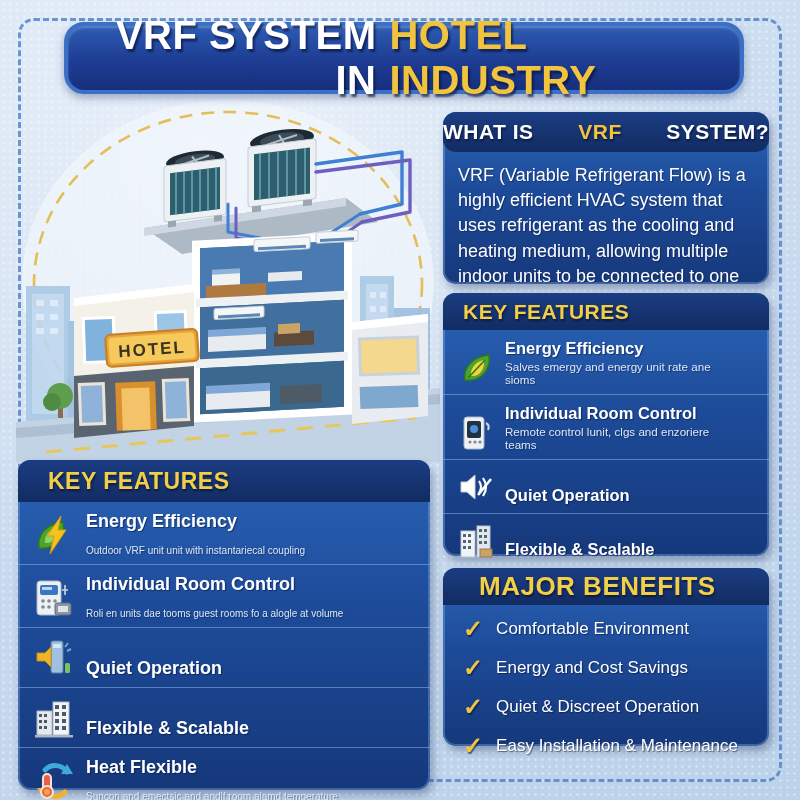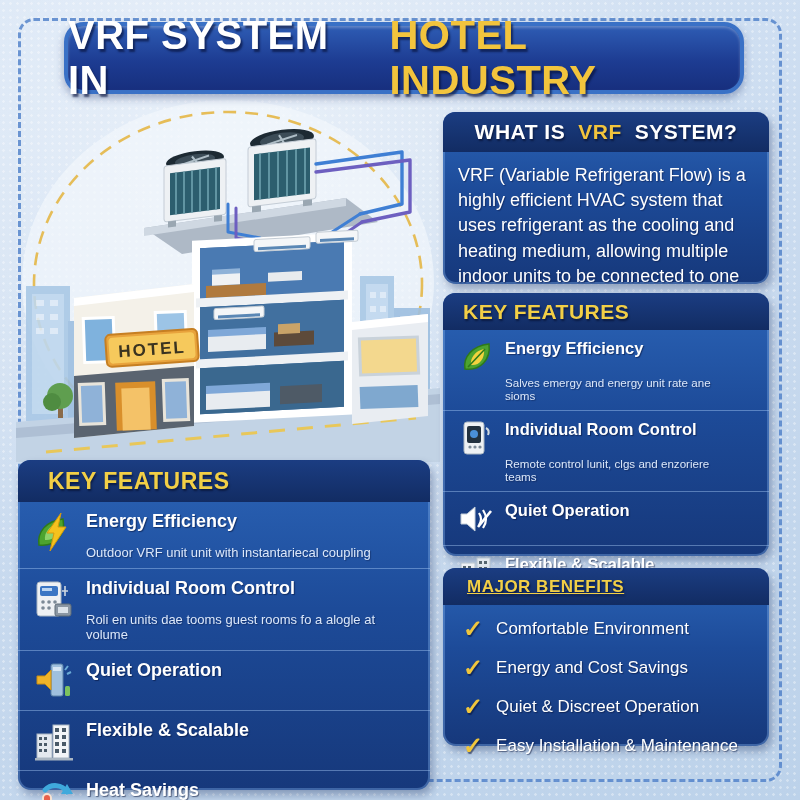"VRF SYSTEM IN" .banner .t-white { text-align: none -> right }
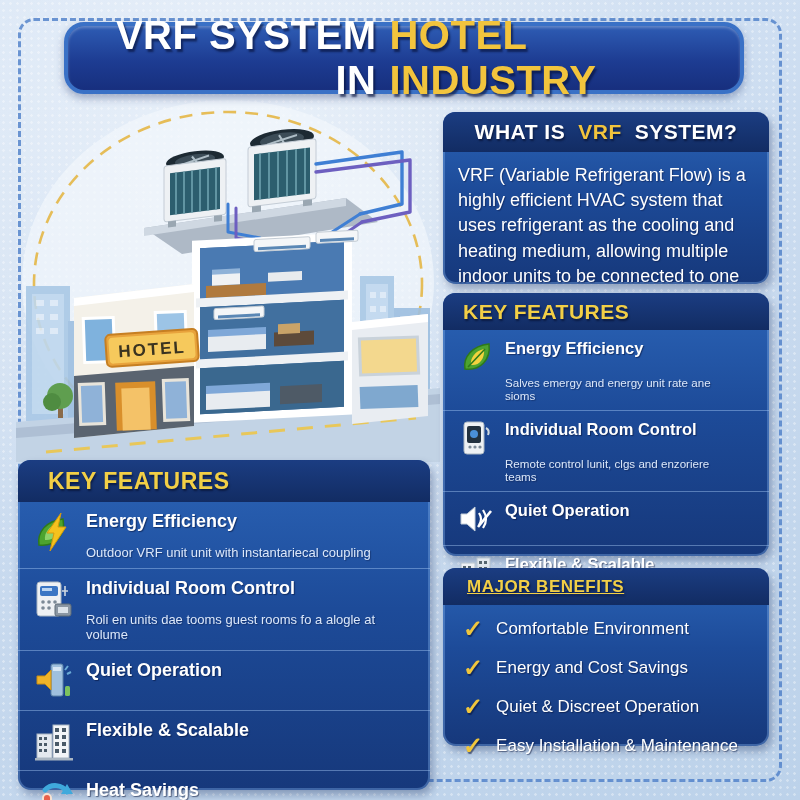"WHAT IS" .panel-head.centered { border-radius: none -> 13px; justify-content: center -> space-between }
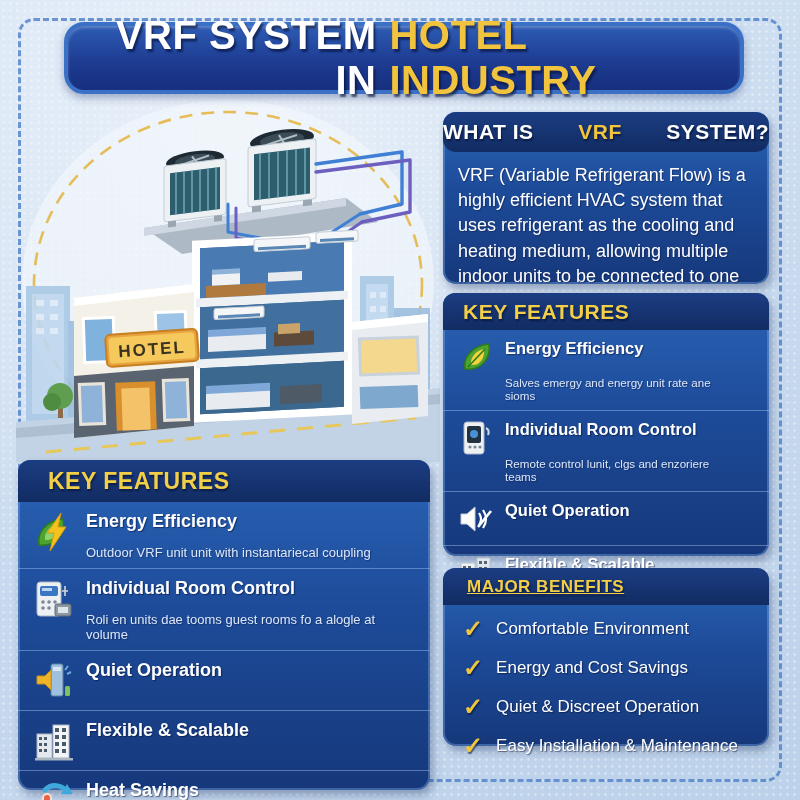"Energy Efficiency" .feat { align-items: flex-start -> flex-end }
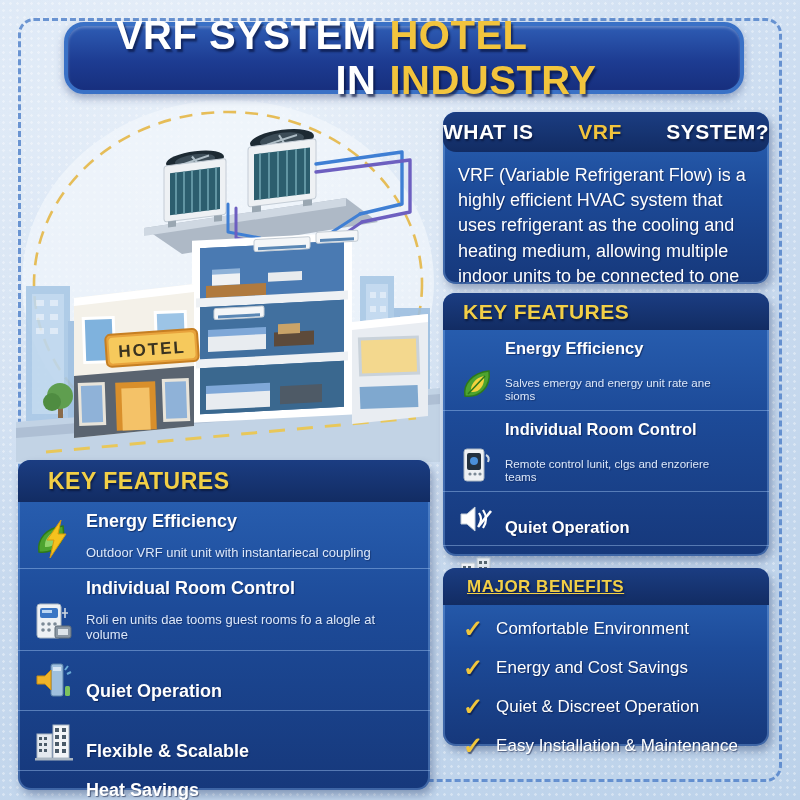"Salves emergy and energy unit" .kf-right .feat .f-desc { margin-top: 18px -> 2px }
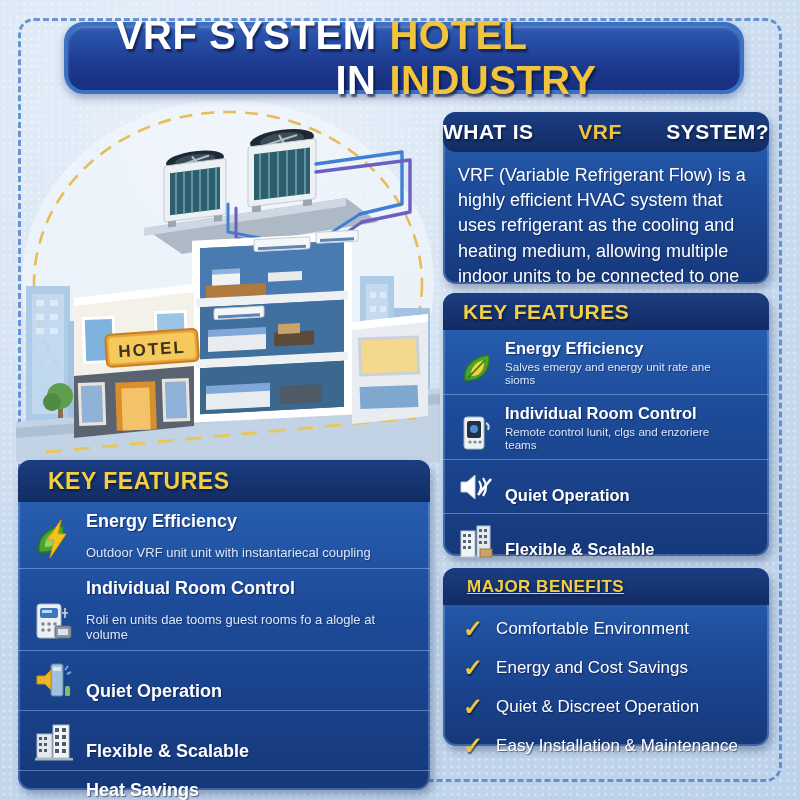"Outdoor VRF unit unit with" .kf-left .feat .f-desc { font-size: 13px -> 10px }
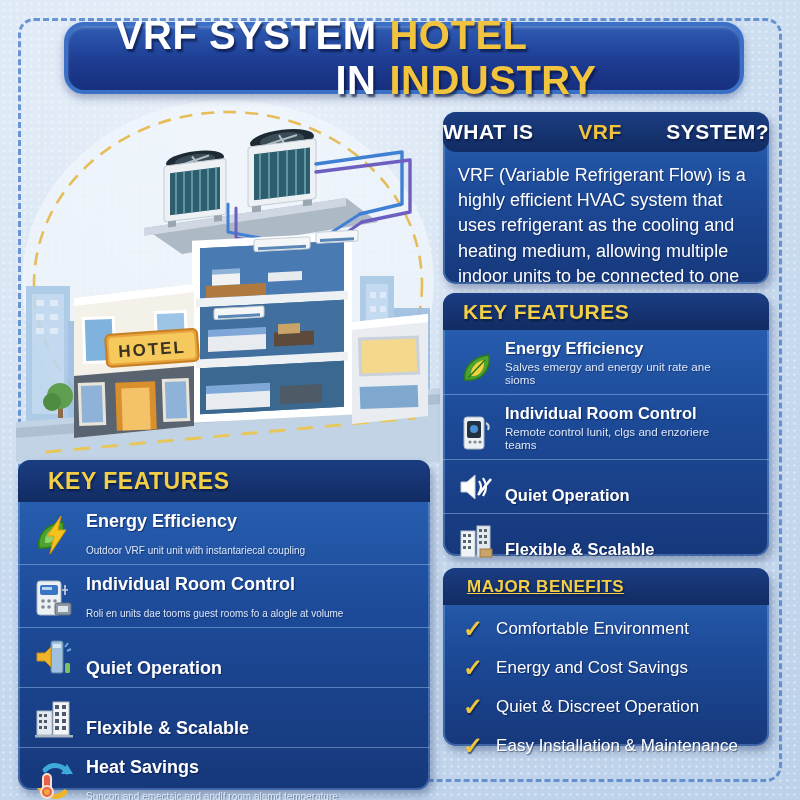"MAJOR BENEFITS" div.panel-head { font-size: 17px -> 26px; padding-left: 24px -> 36px; text-decoration: underline -> none }
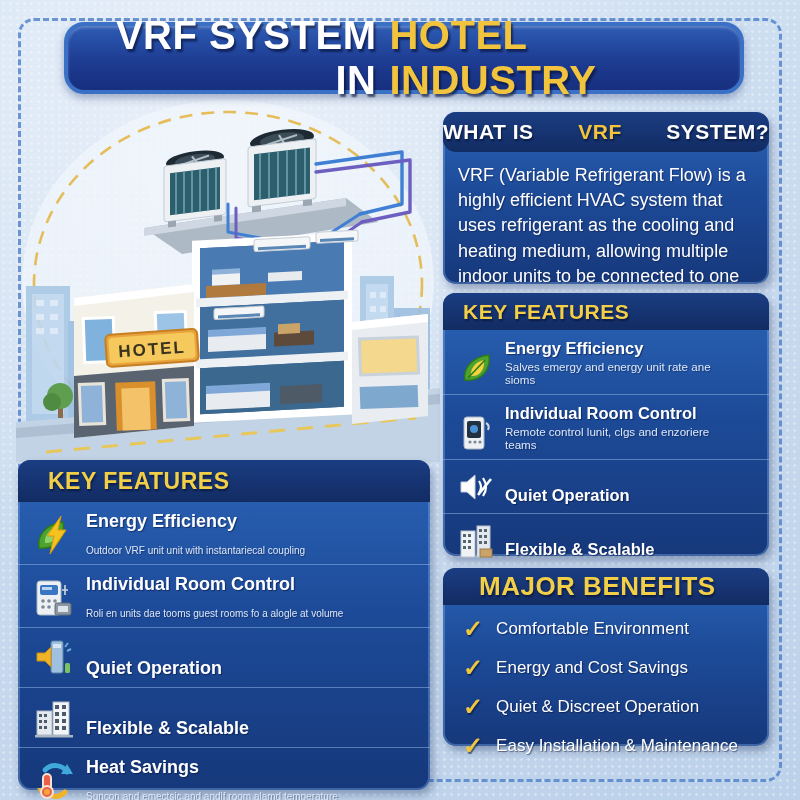"Heat Savings" div.f-title { text: Savings -> Flexible }
